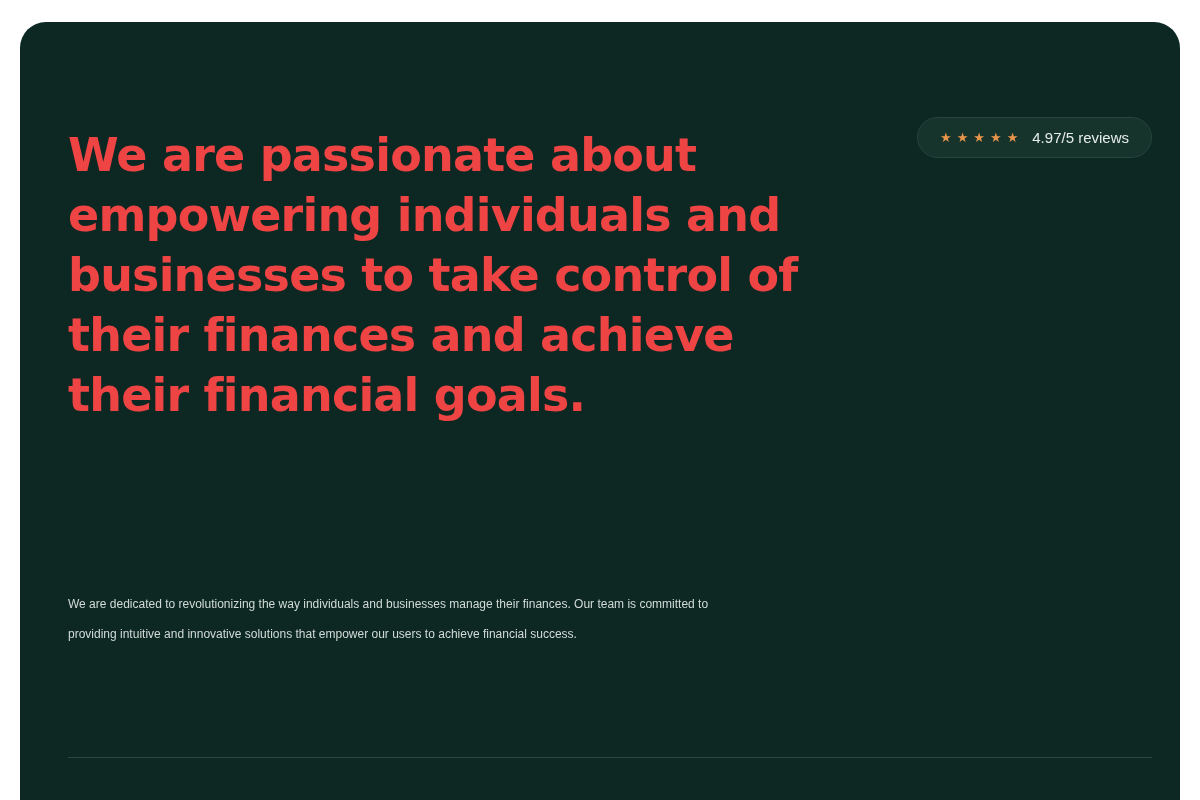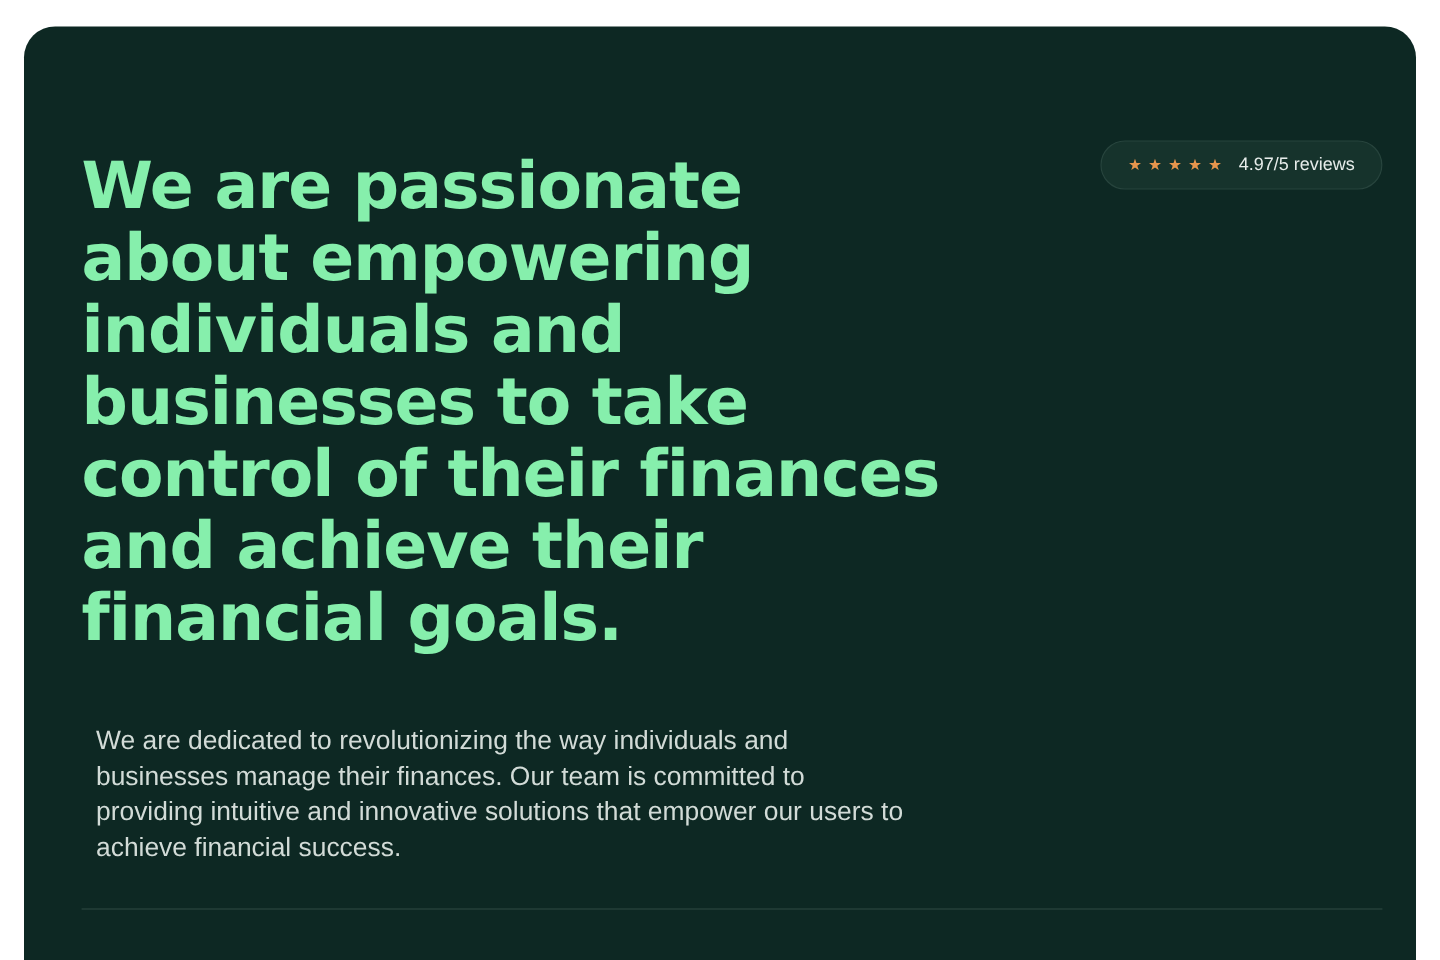"We are passionate about empowering" .hero-heading { color: #86efac -> #ef4444; font-size: 54px -> 46px }
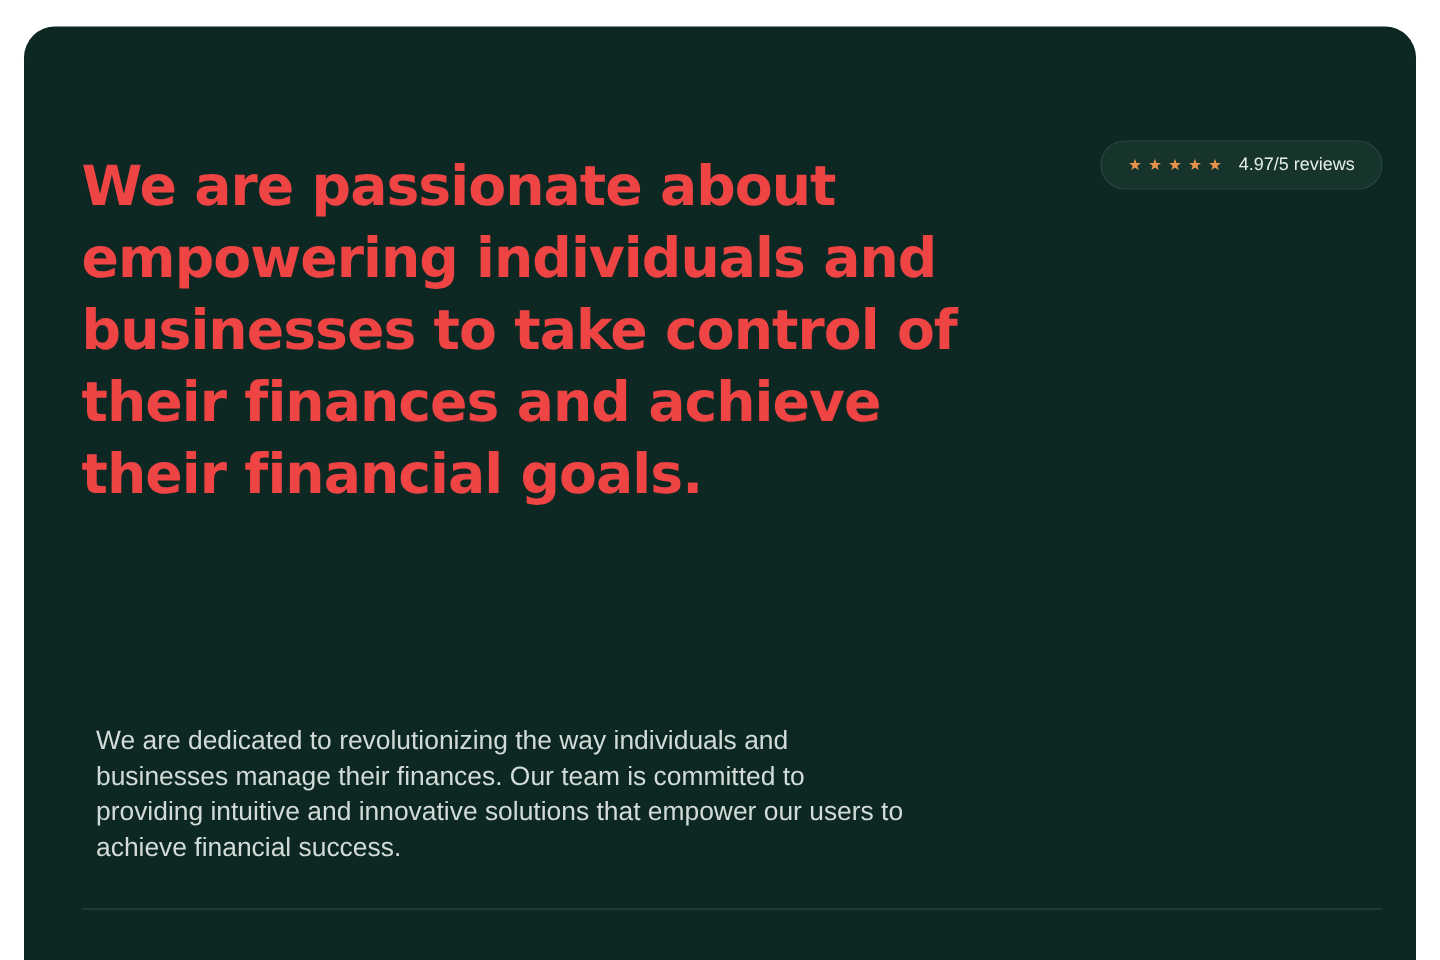"We are dedicated to revolutionizing" .hero-paragraph { font-size: 22px -> 12px; margin: 12px -> 0 }
